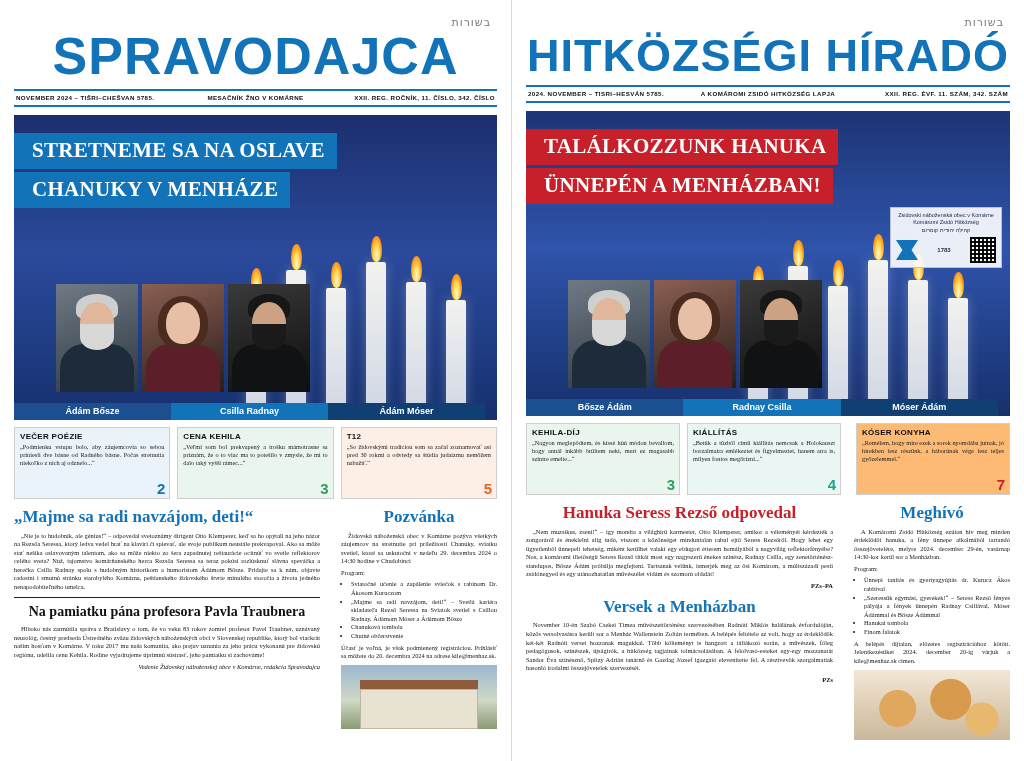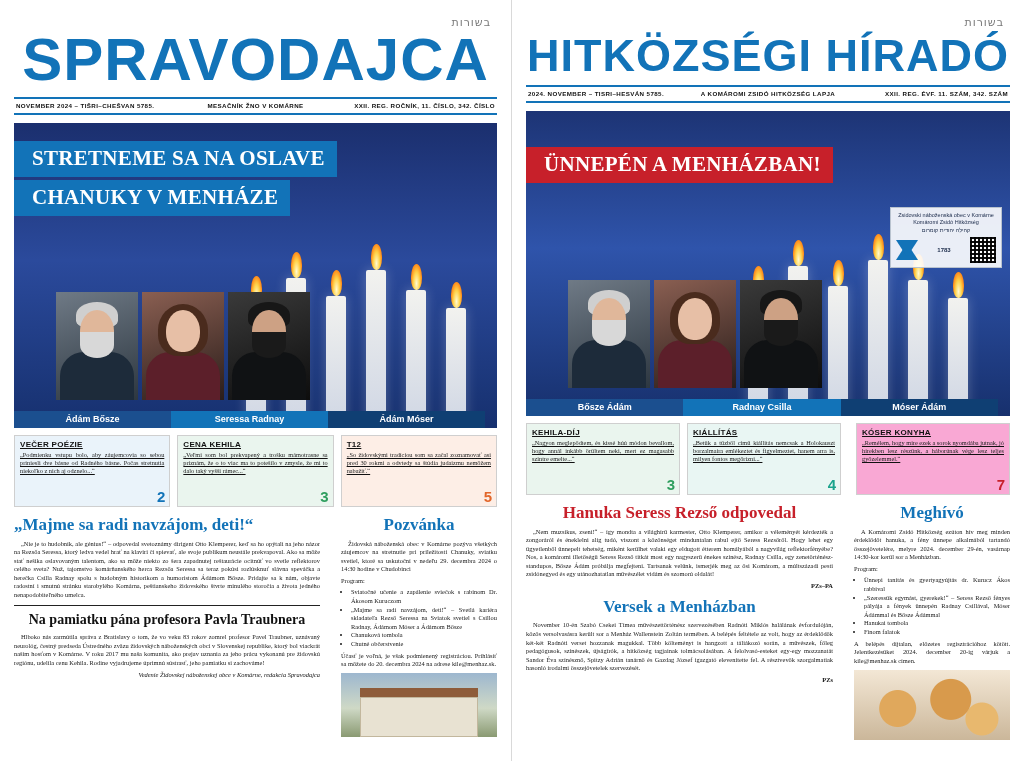"SPRAVODAJCA" .left .masthead h1 { font-size: 60px -> 52px }
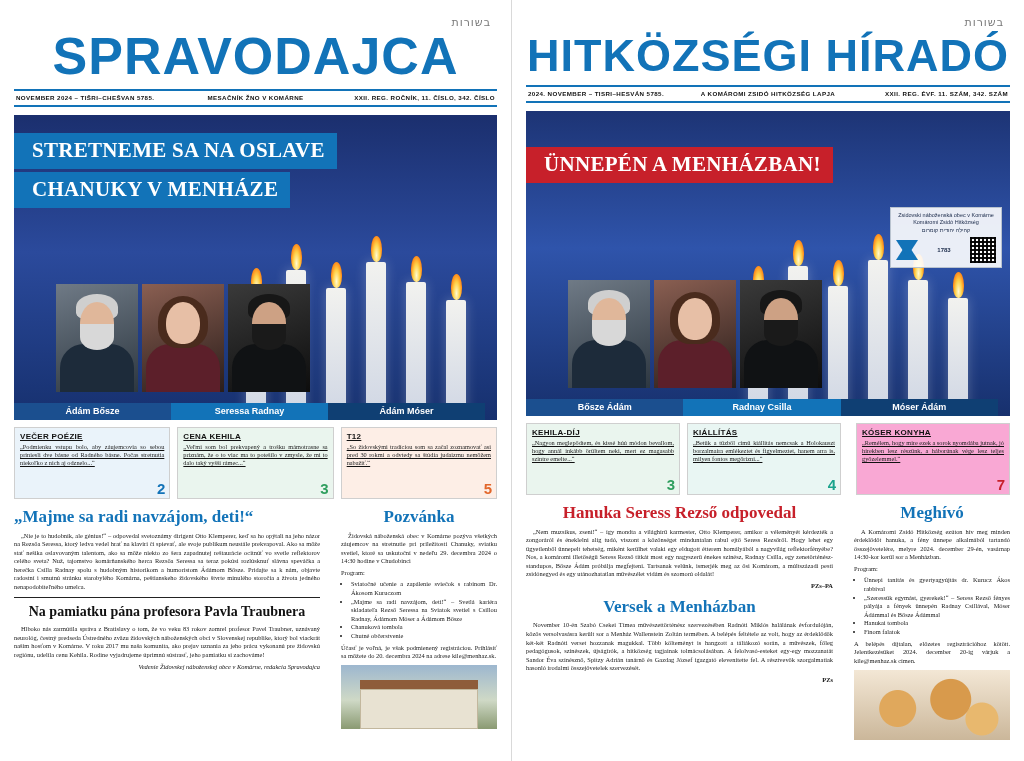"TALÁLKOZZUNK HANUKA" span { html: none -> <span>TALÁLKOZZUNK HANUKA</span> }
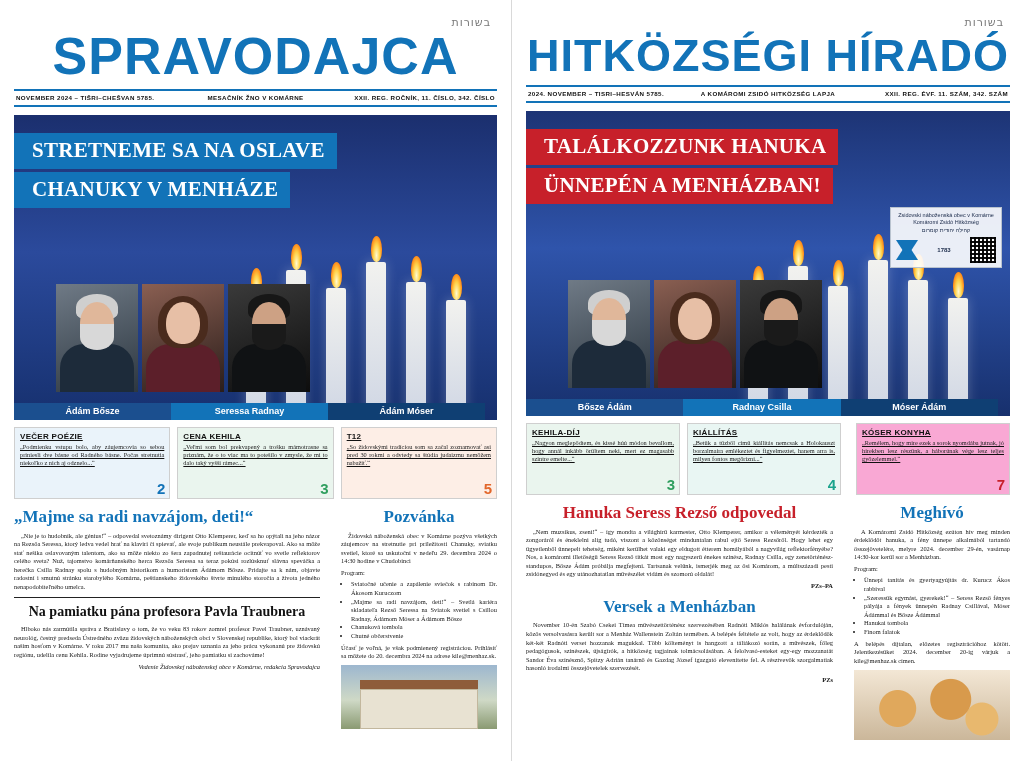"Seressa Radnay" div.cap { text: Seressa -> Csilla }
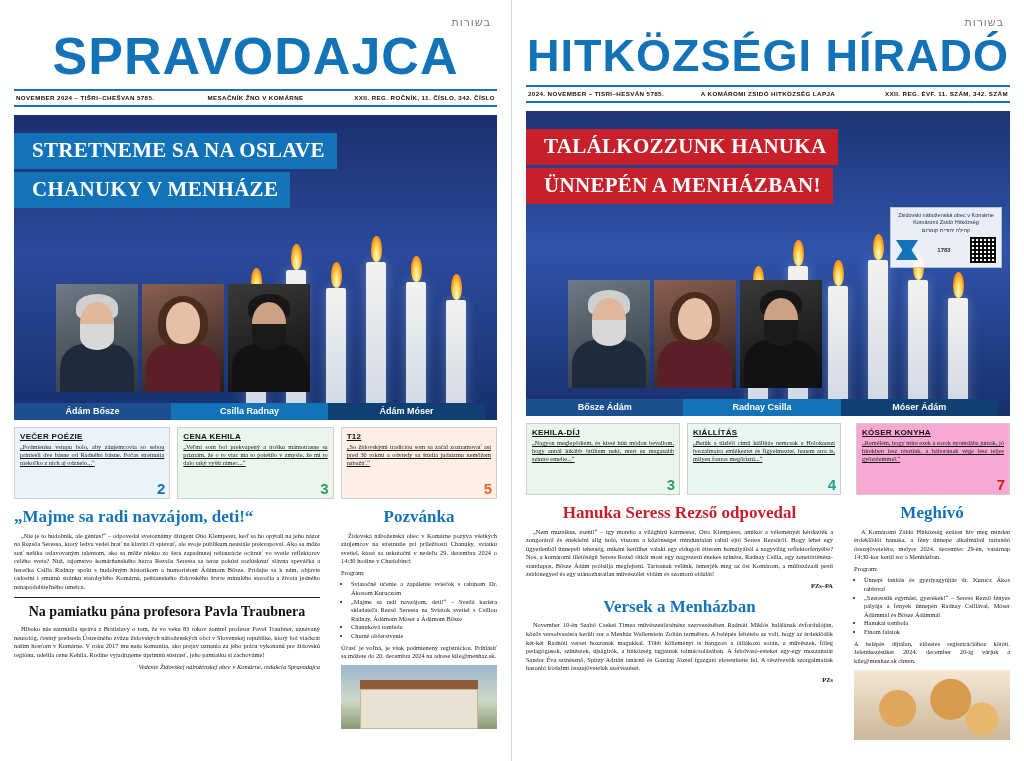"VEČER POÉZIE" .teaser { text-decoration: underline -> none }
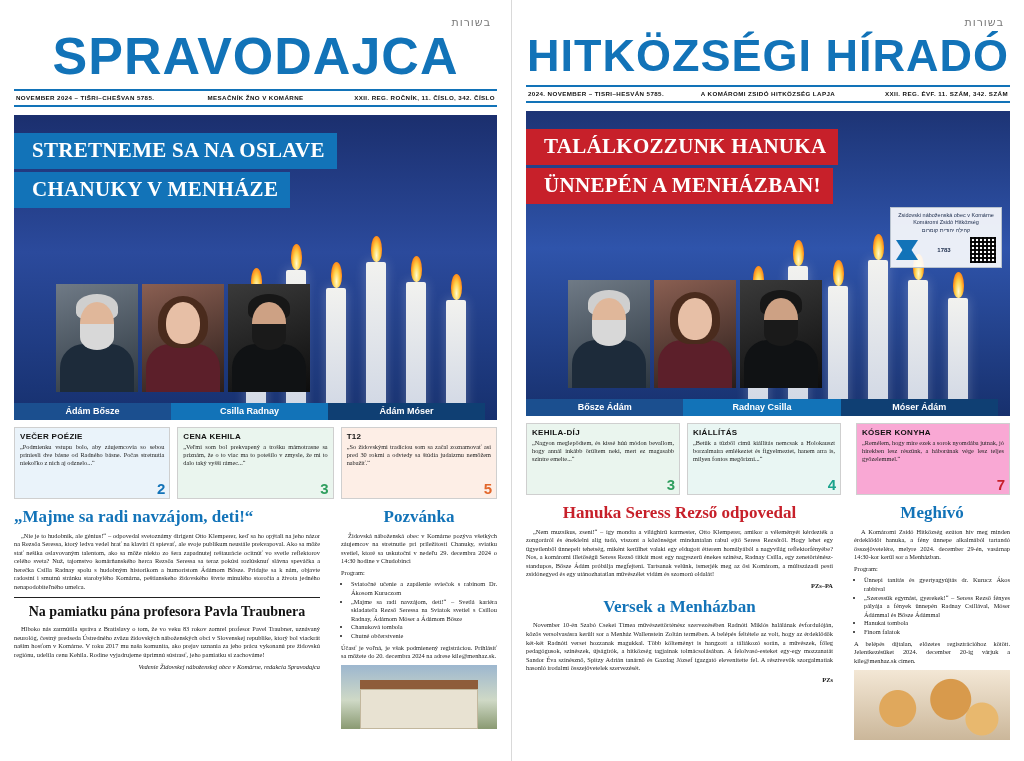"KÓSER KONYHA" .t-red { background: #f9a8d4 -> #fdba74 }
